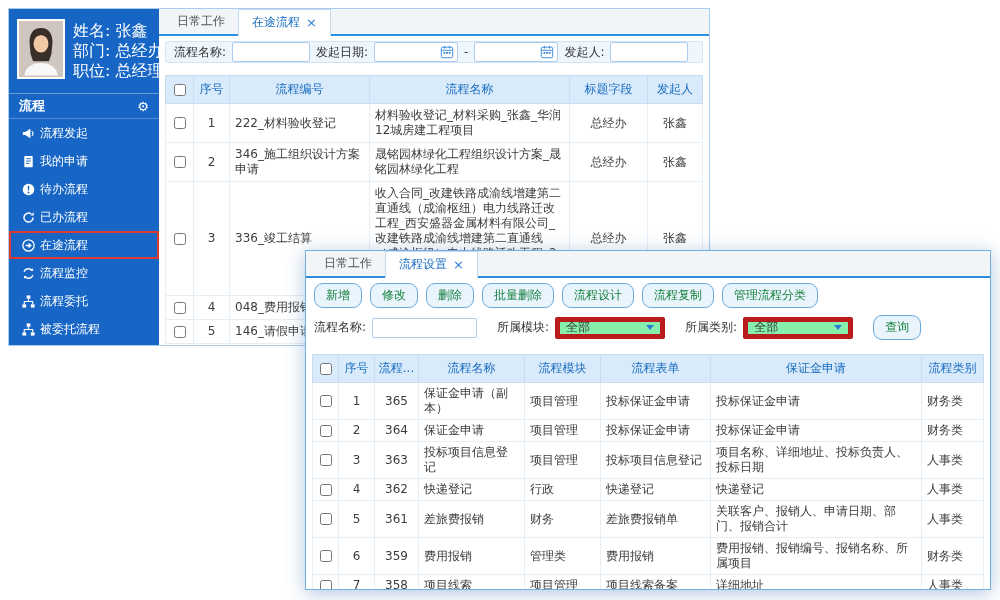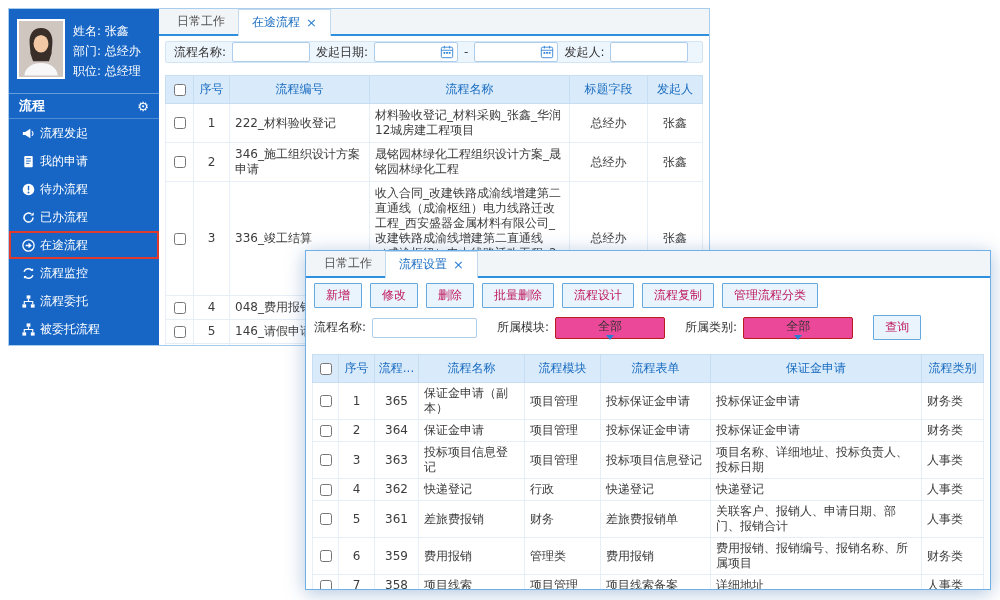"姓名: 张鑫" .pinfo { font-size: 12px -> 16px }
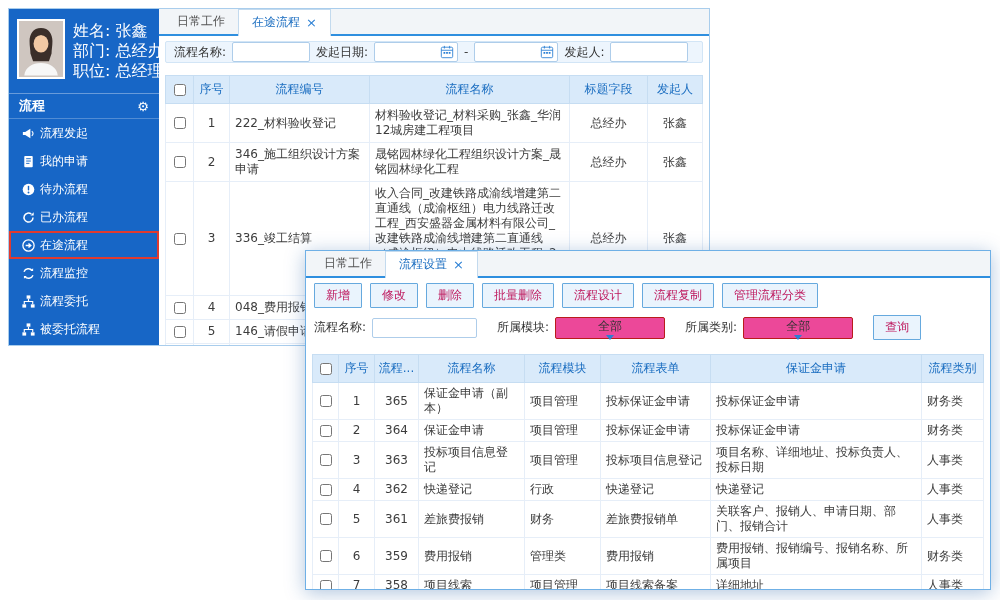"新增" .btn { border-radius: 1px -> 9px; color: #be185d -> #15803d }
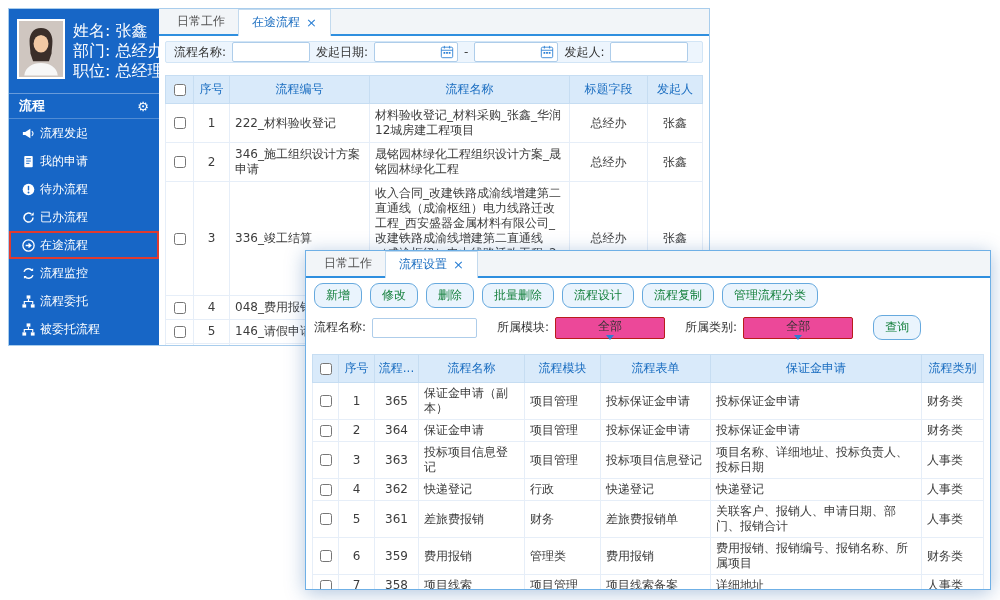"全部" .select { background: #ec4899 -> #86efac; border: 1px solid #b91c1c -> 5px solid #b91c1c; flex-direction: column -> none }
